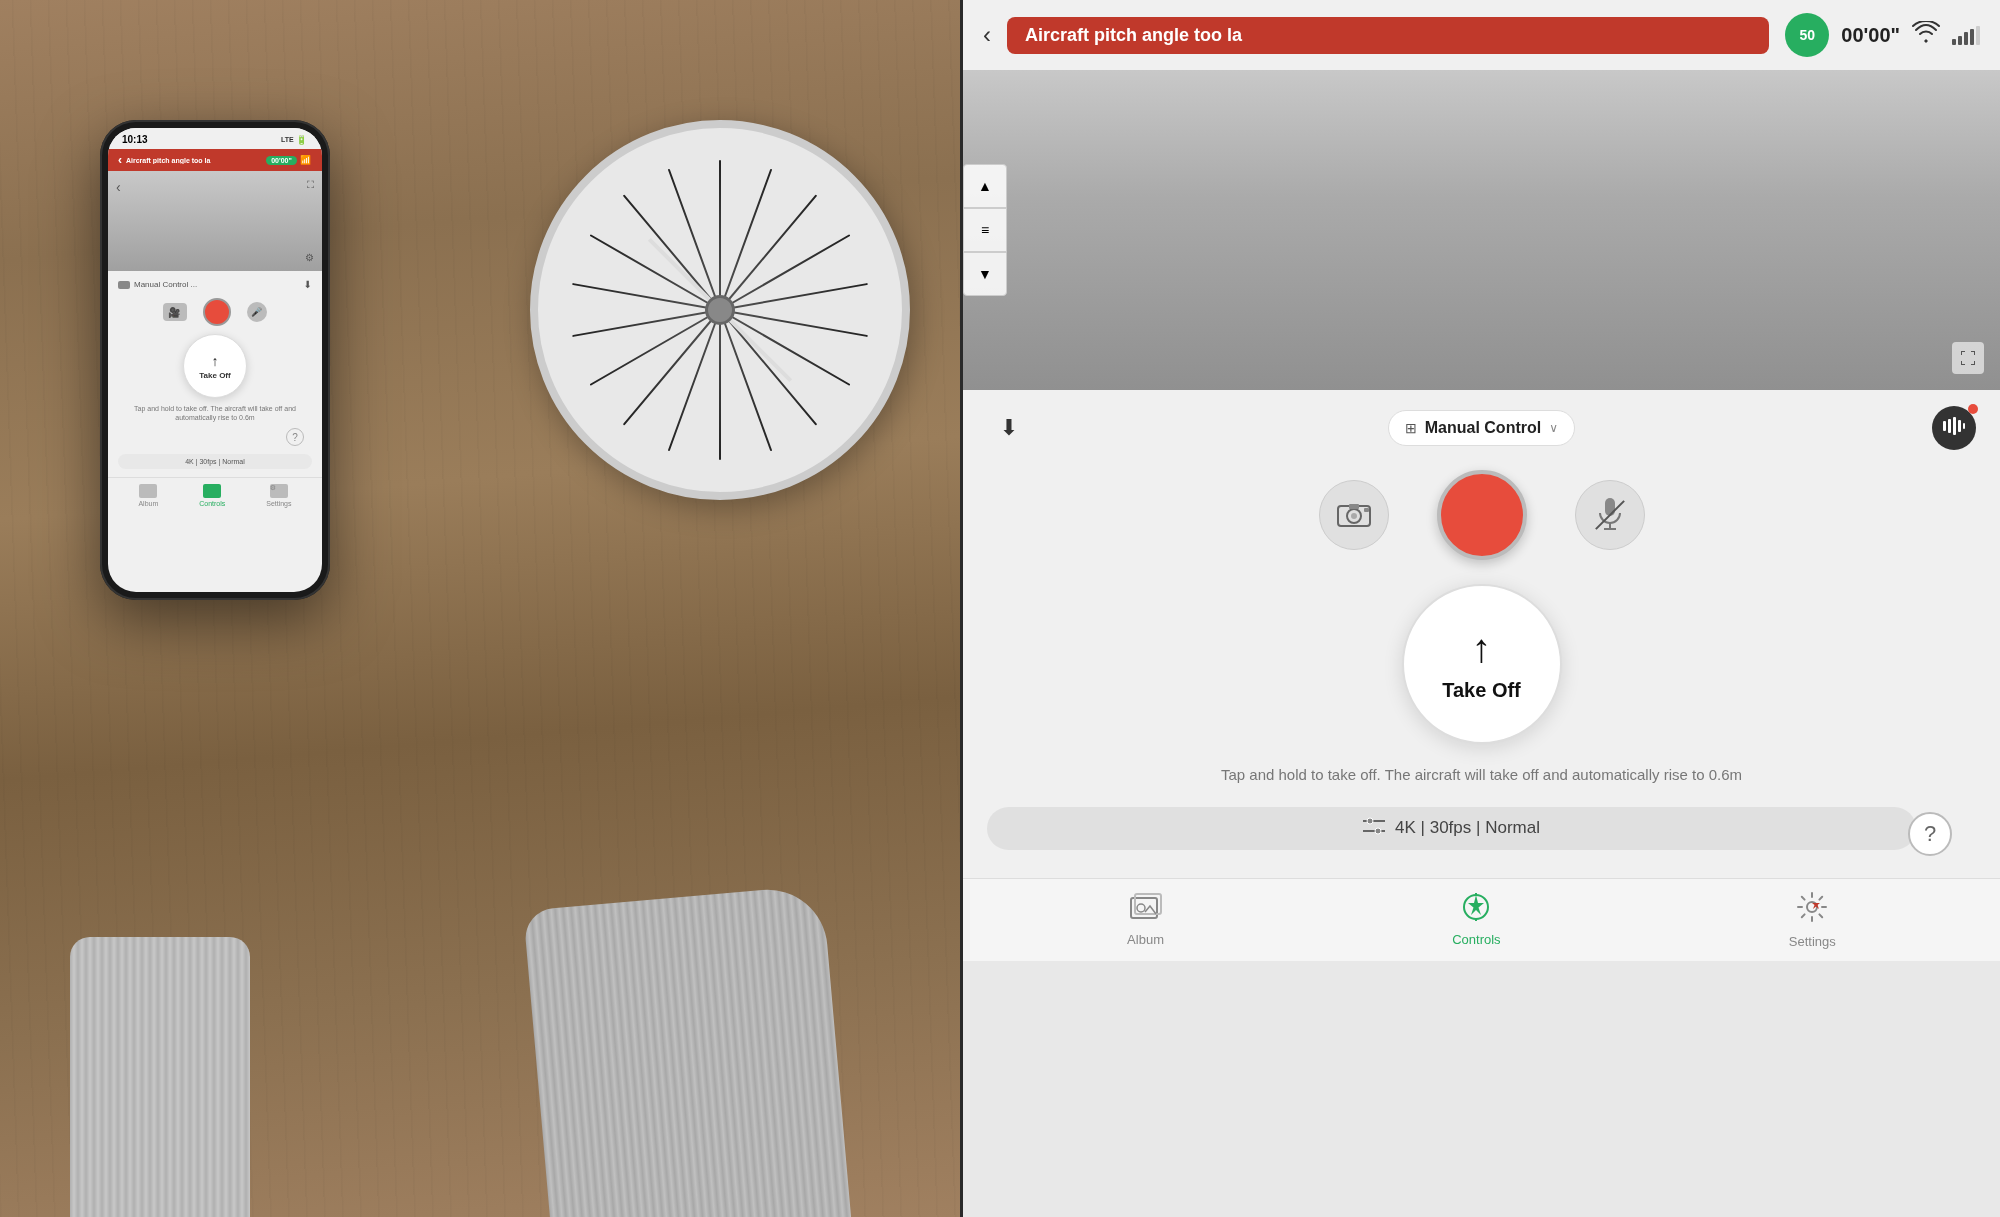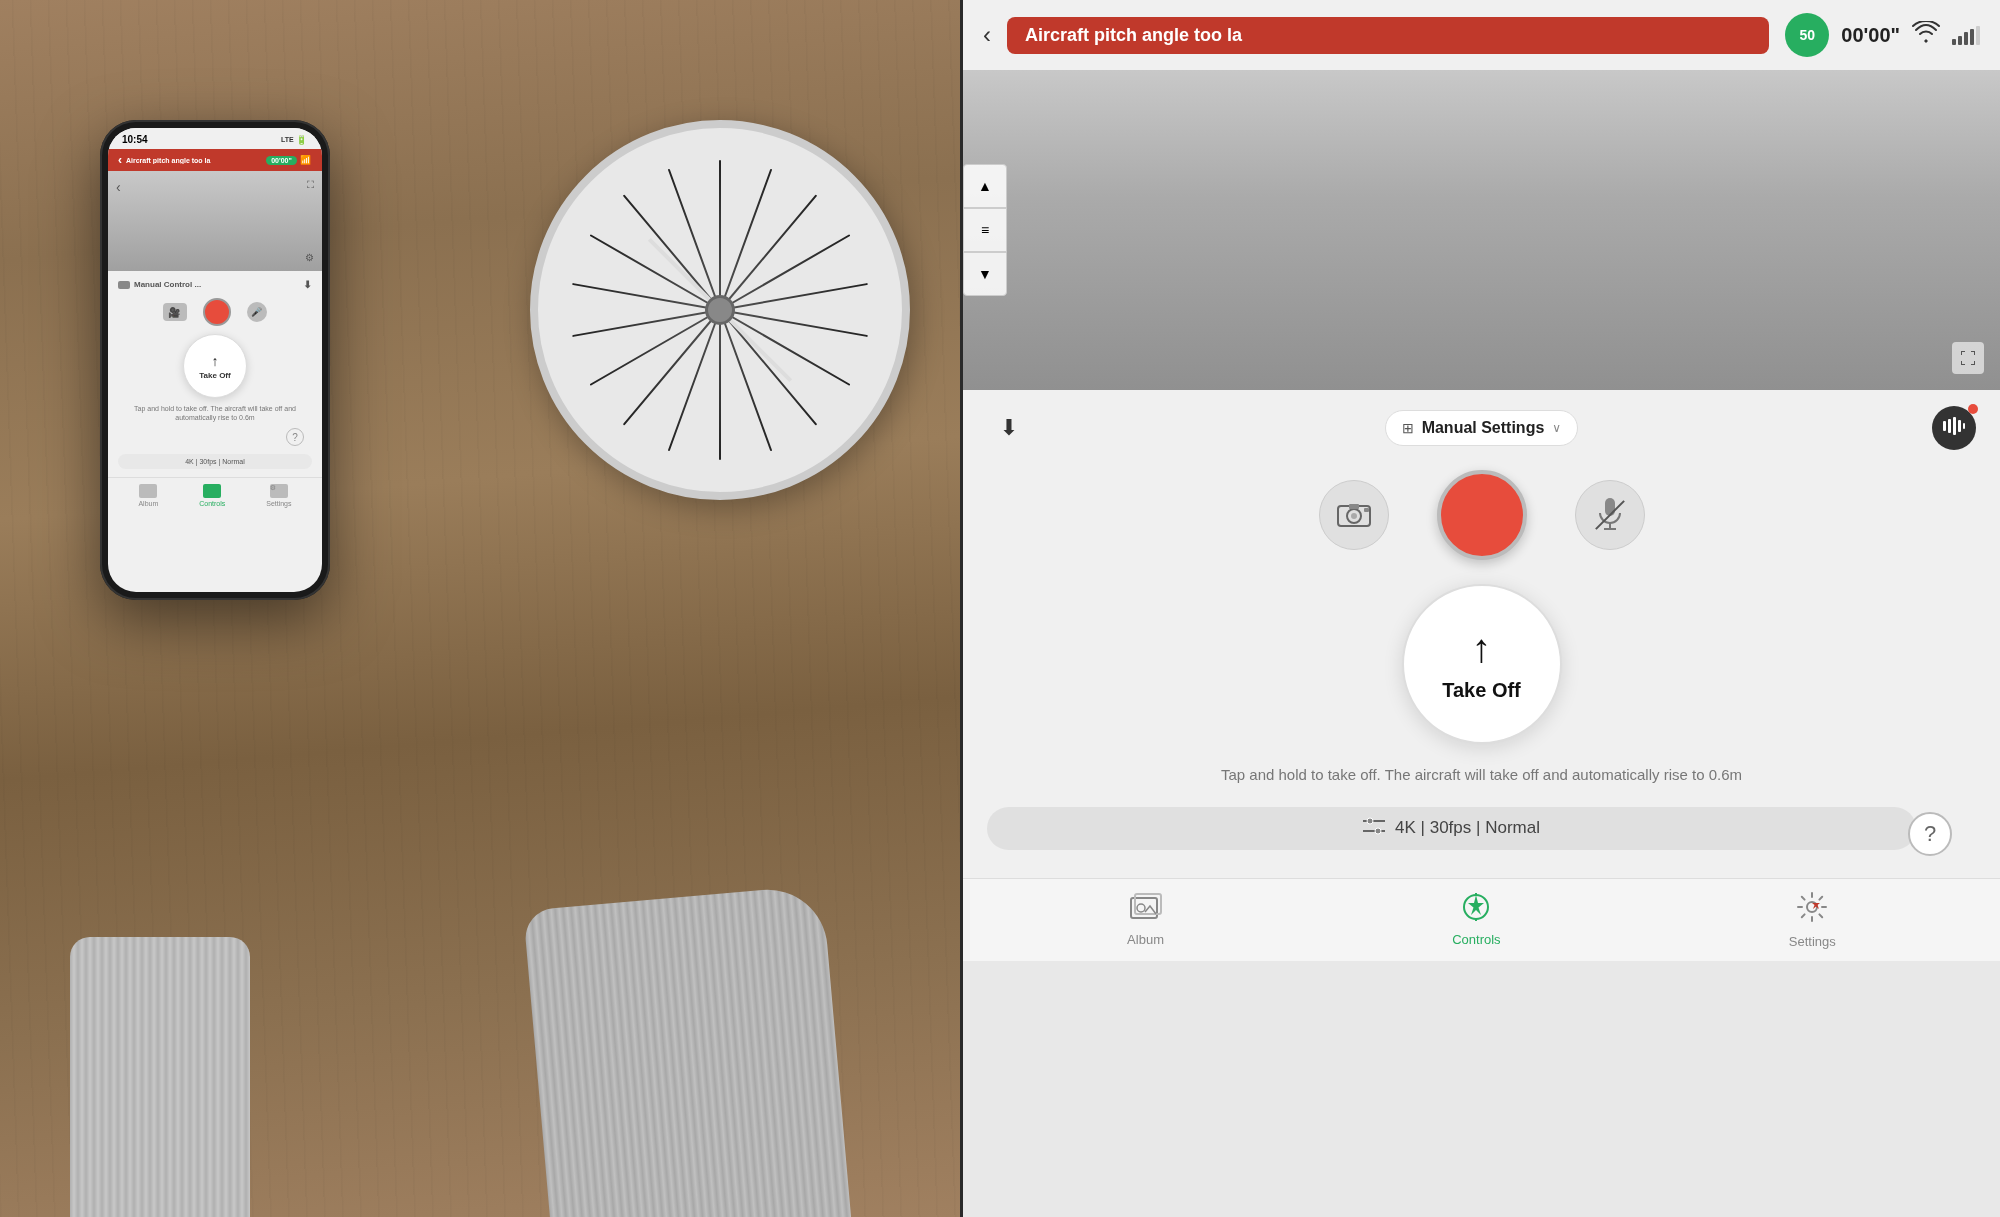"10:54" span.phone-time { text: 10:54 -> 10:13 }
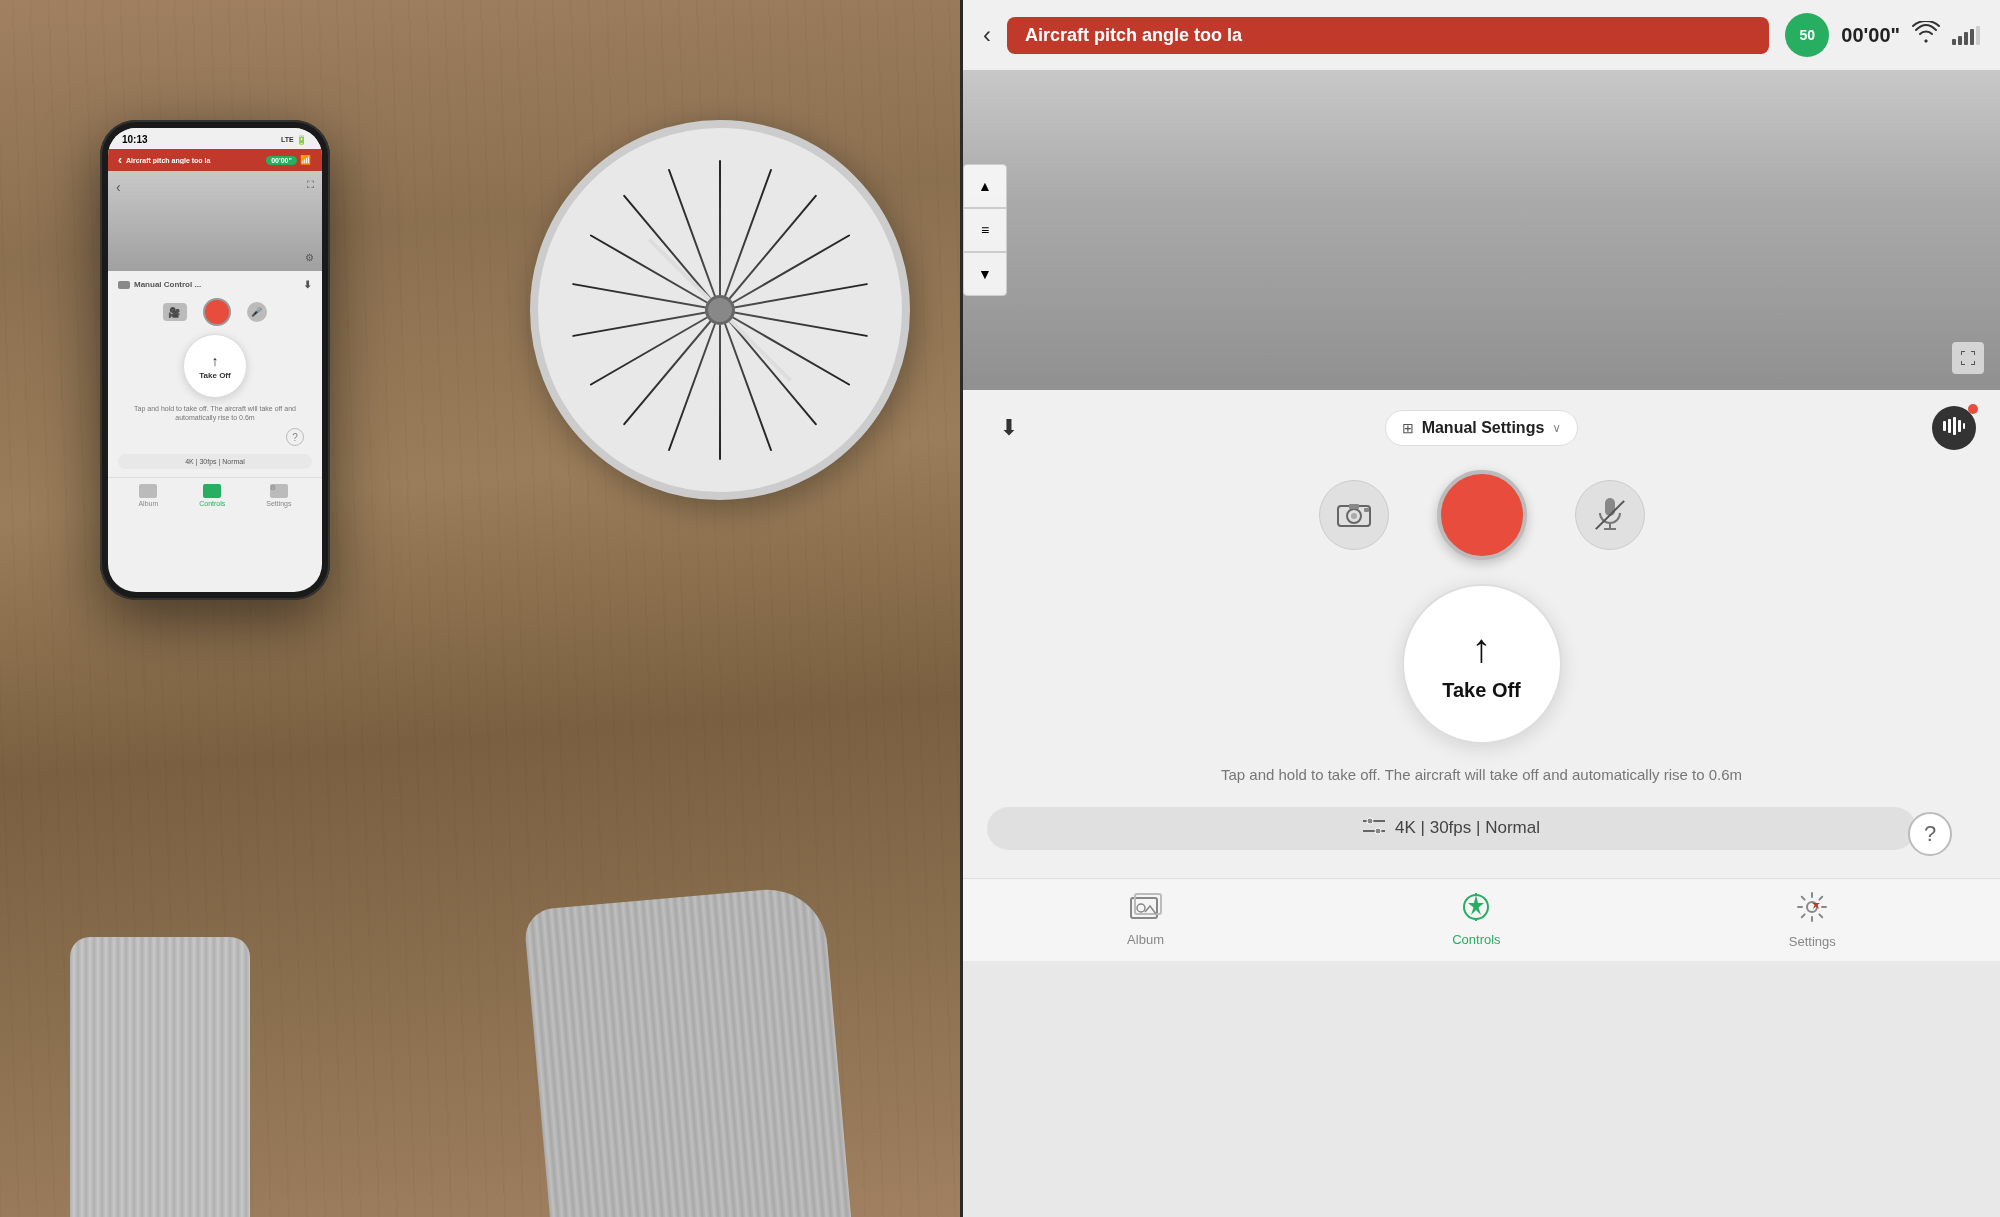"Manual Control ..." .phone-mode-bar { font-weight: bold -> none }
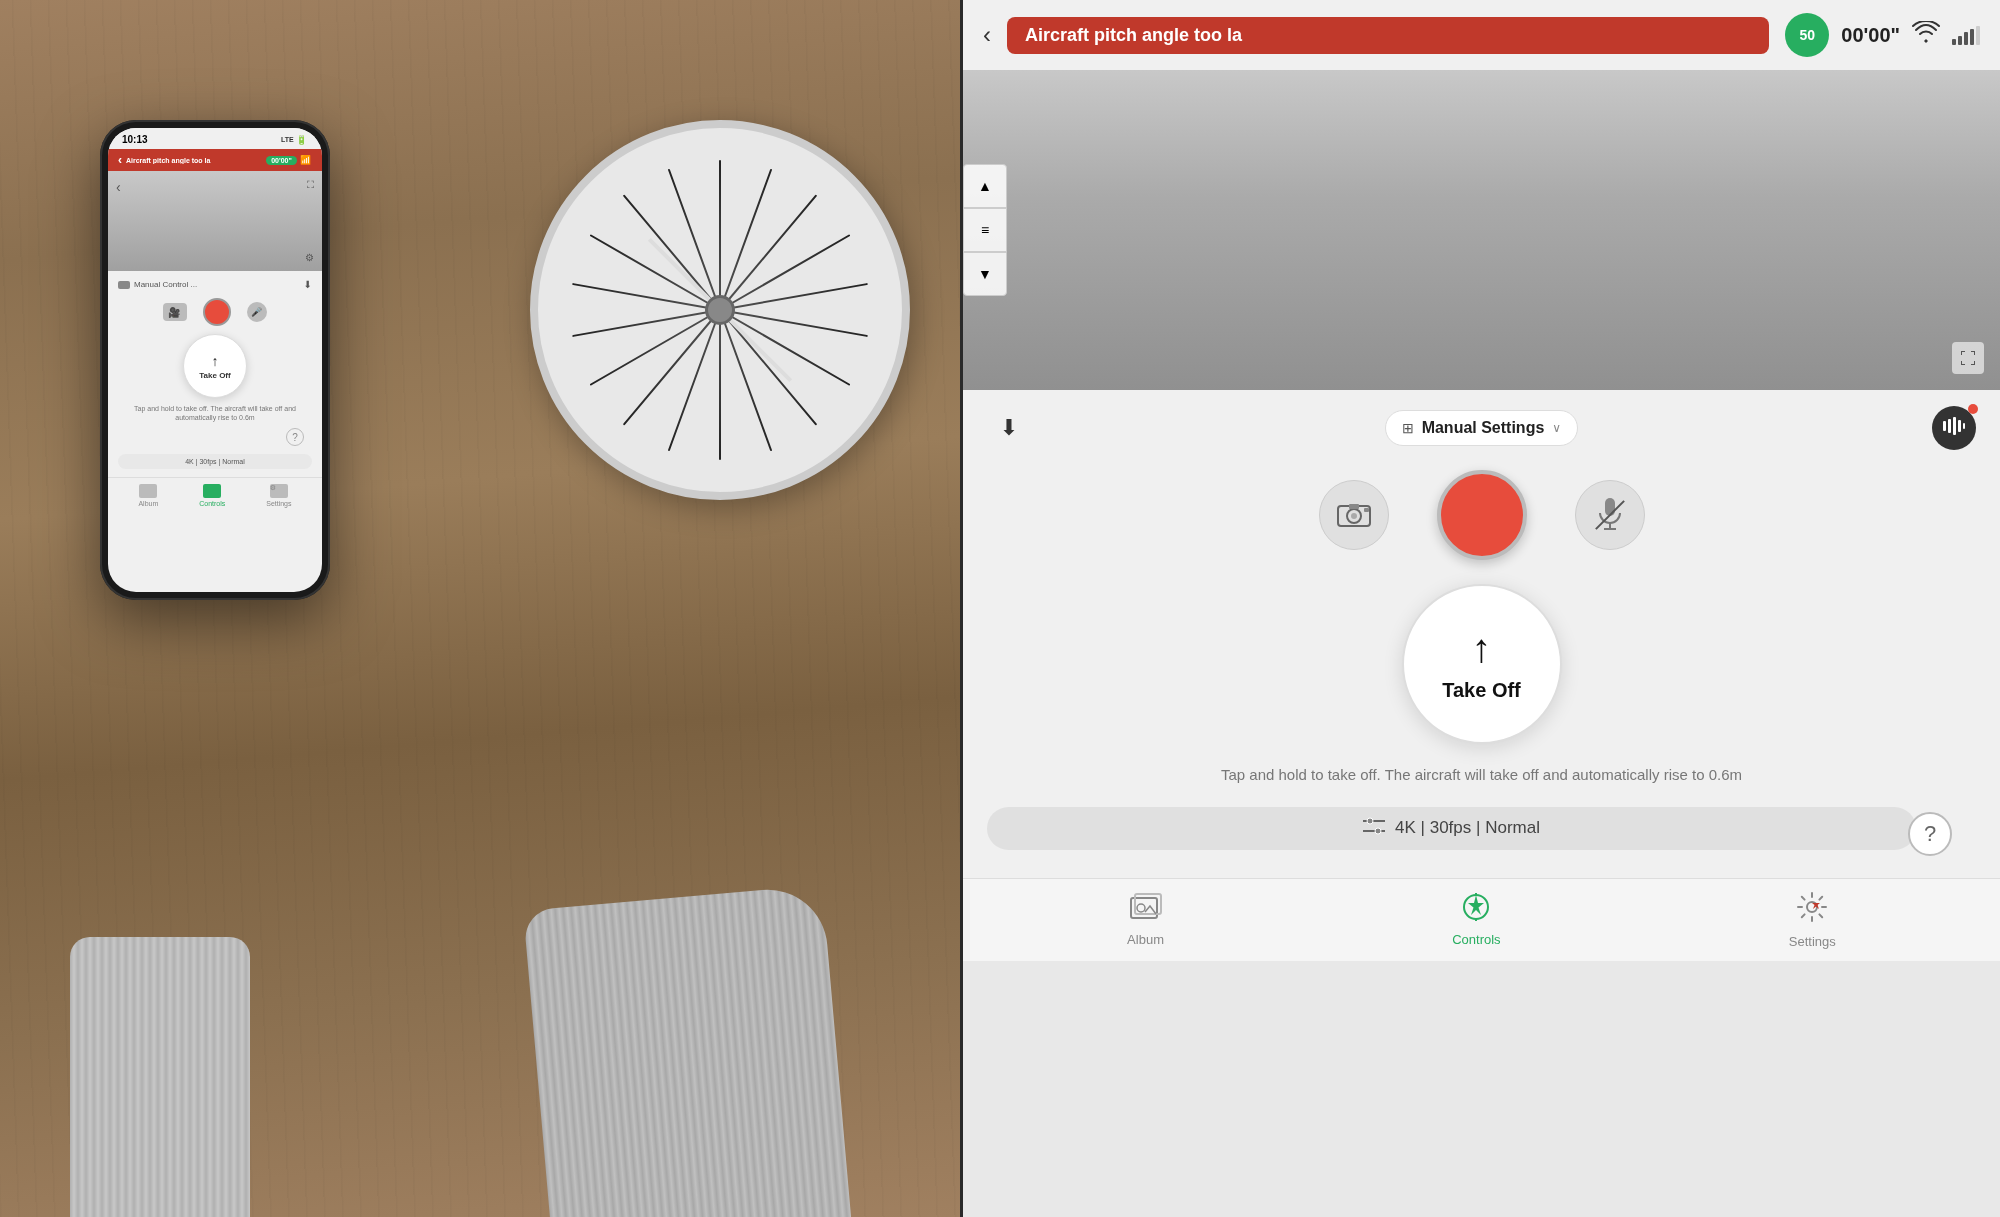"Manual Settings" span.mode-selector-text { text: Settings -> Control }
